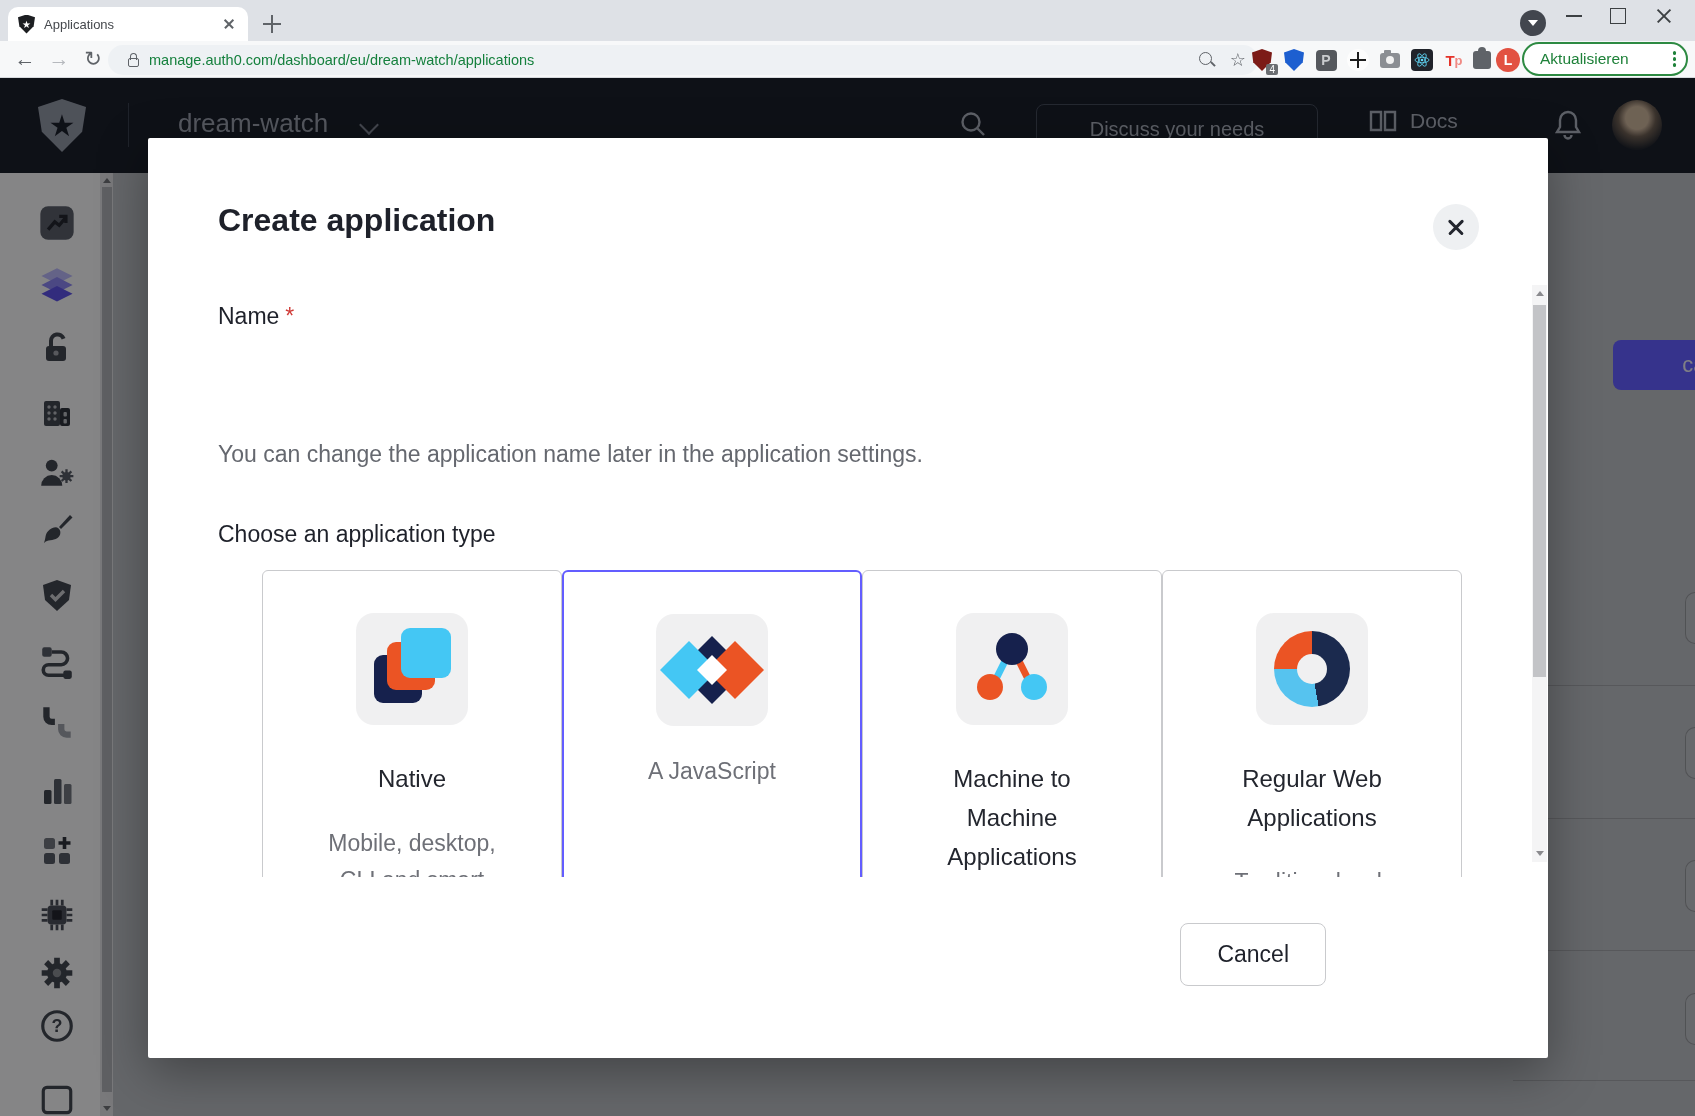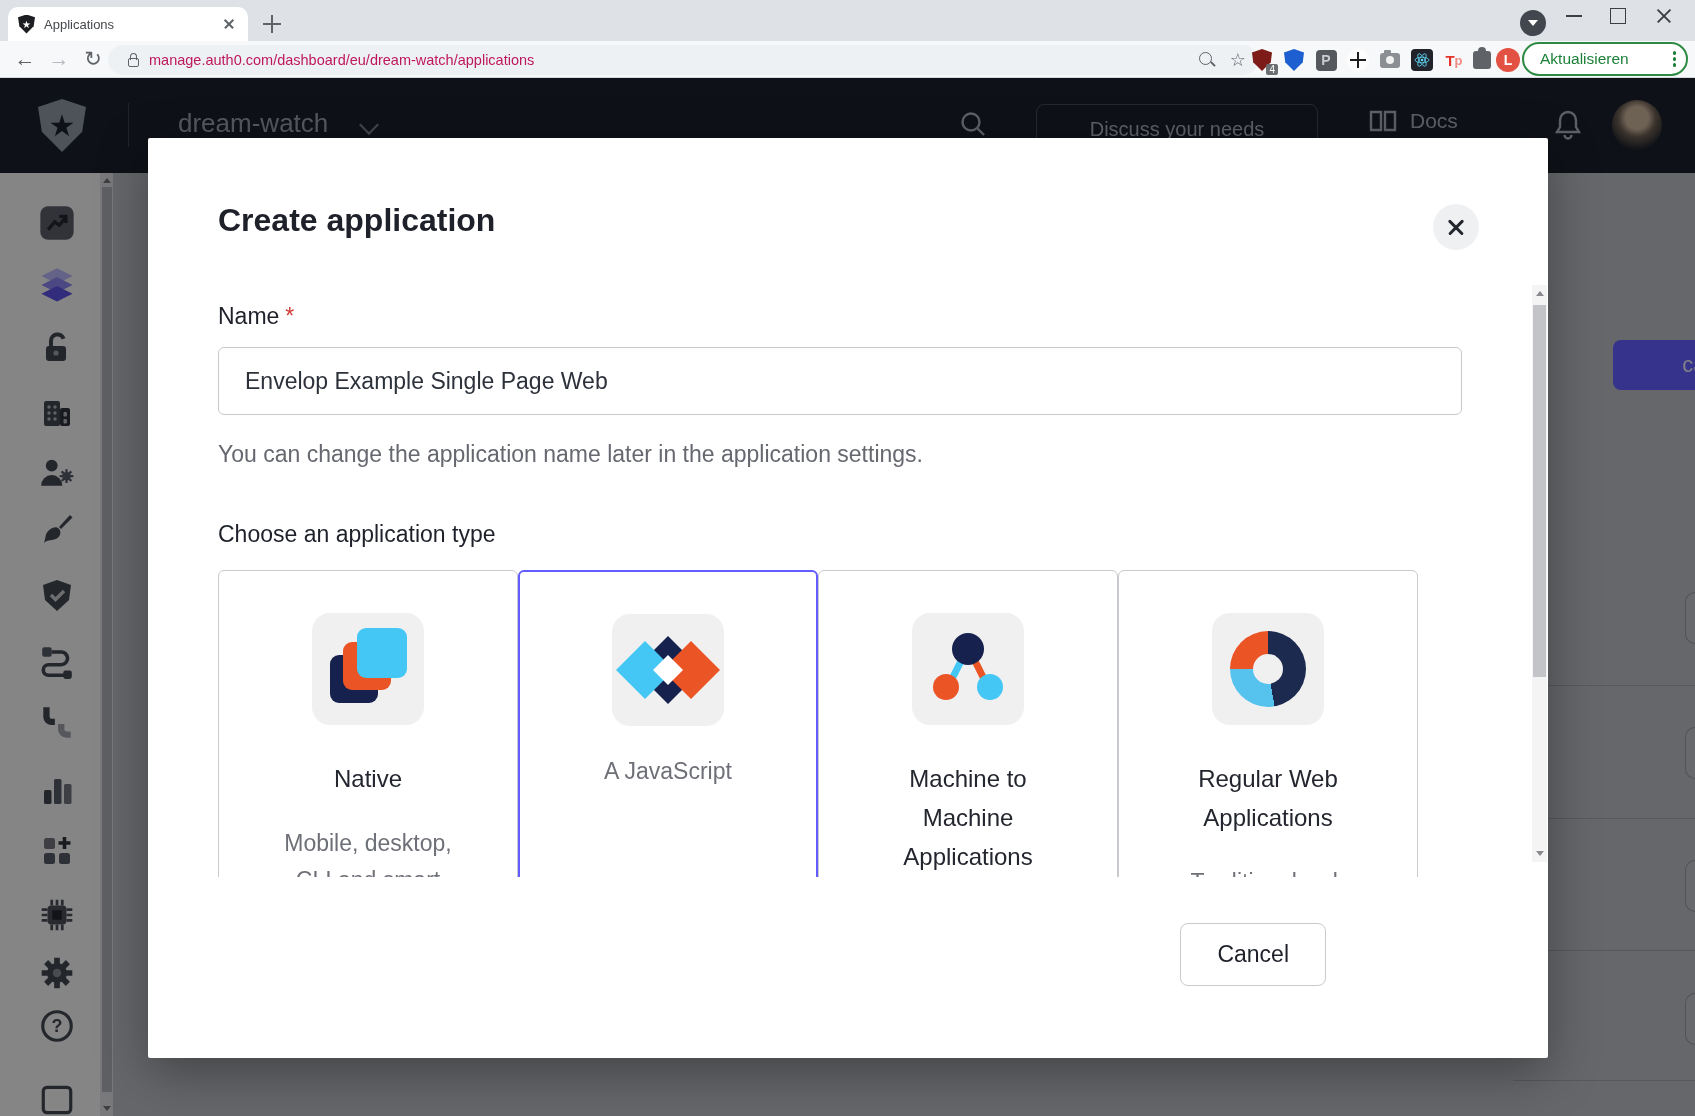"manage.auth0.com/dashboard/eu/dream-watc" .url { color: #be185d -> #15803d }
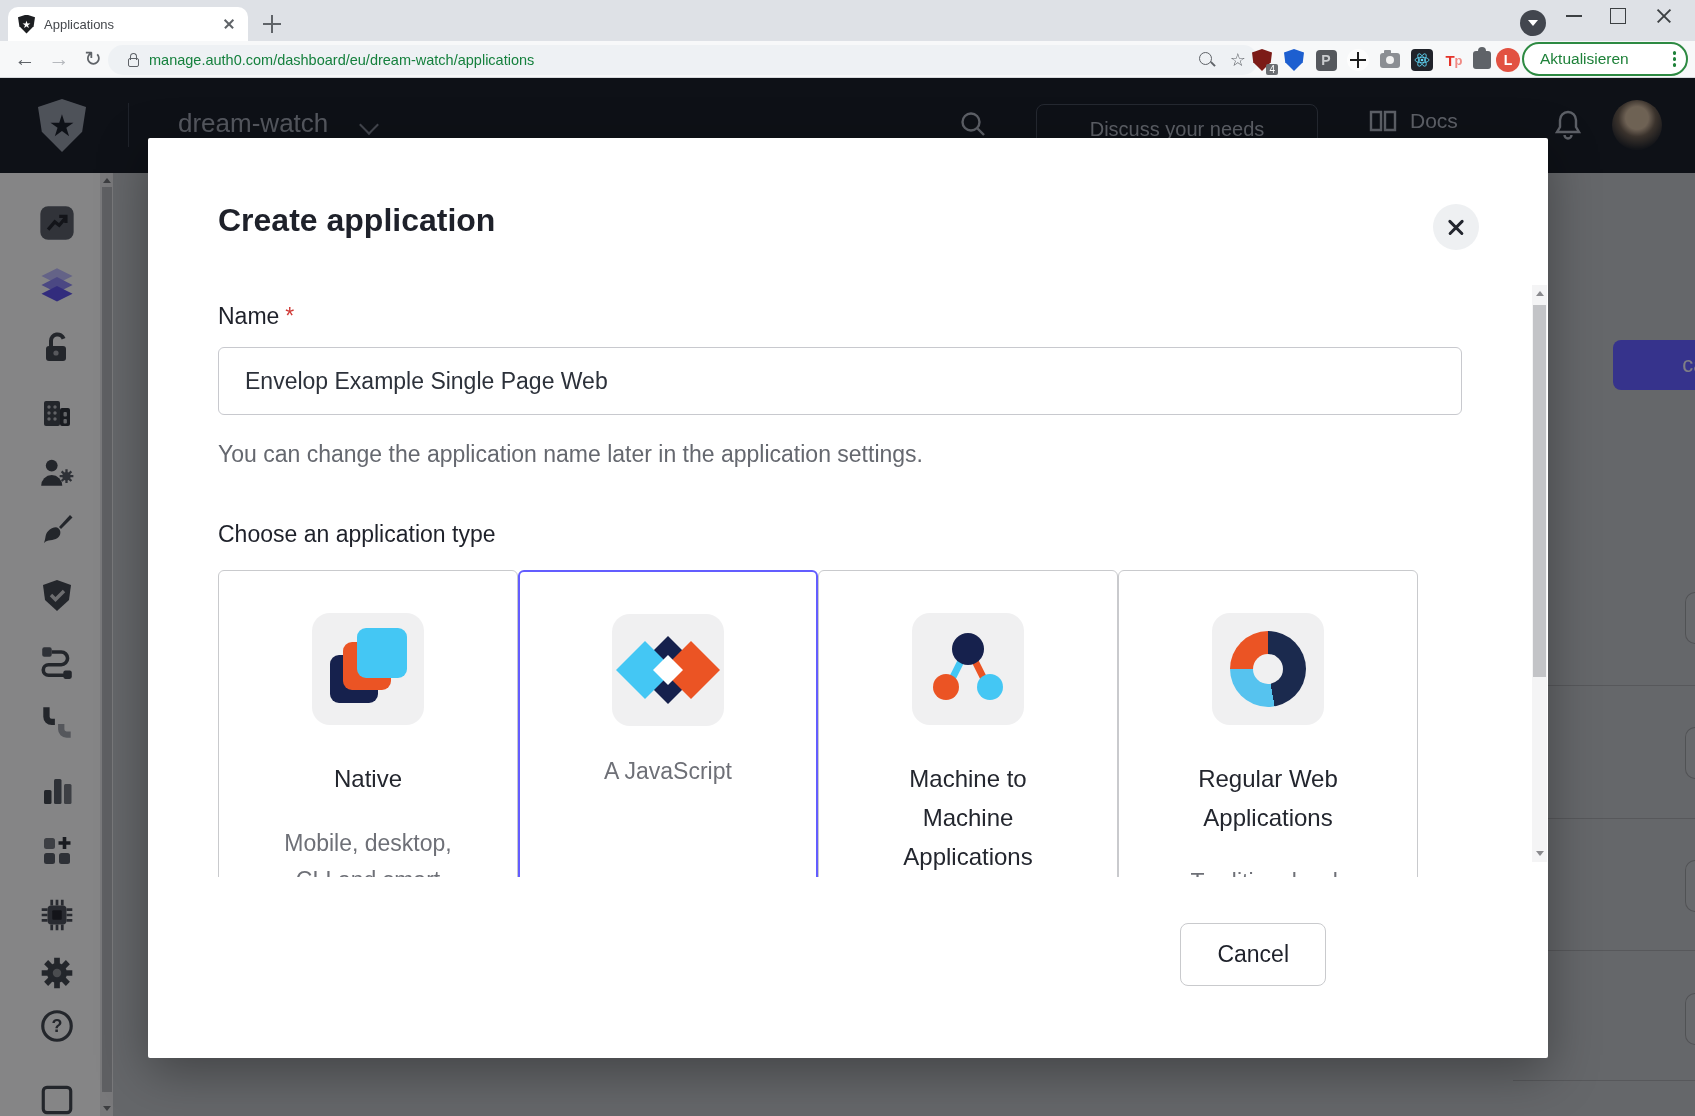"Envelop Example Single Page Web" input.name-input { html: <input> -> none }
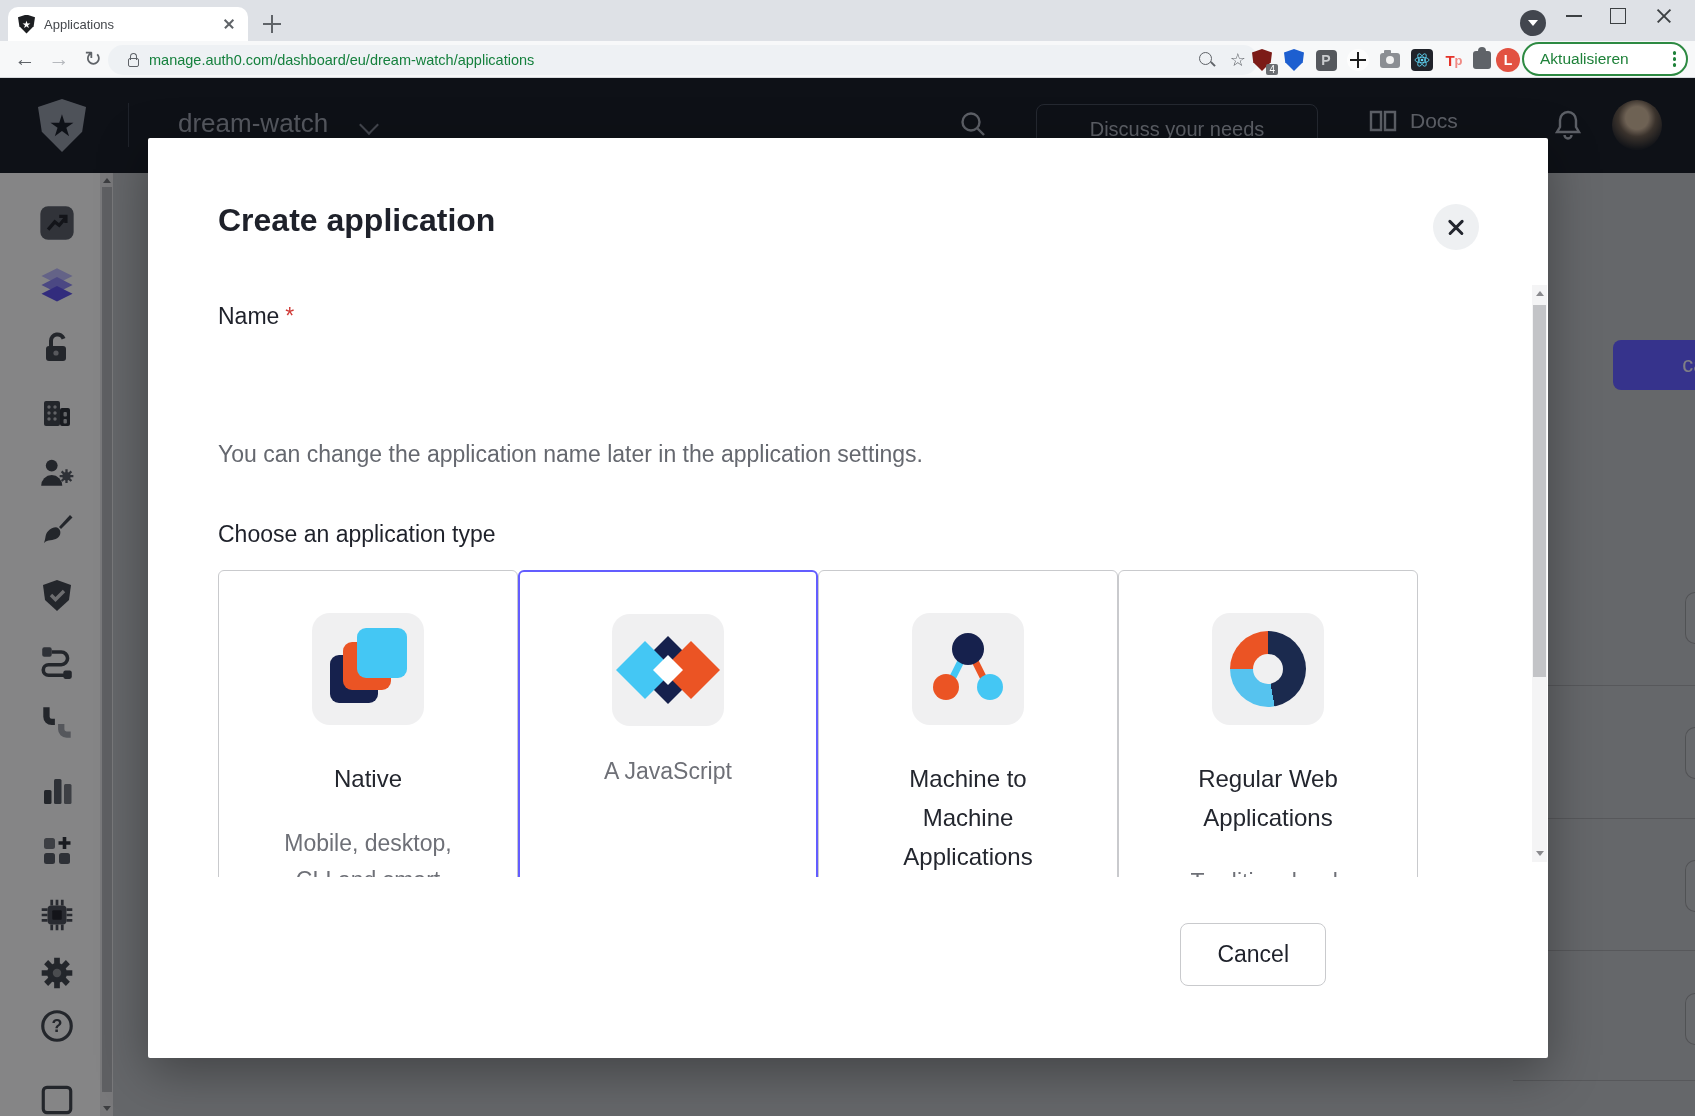"Native" .cards { justify-content: flex-start -> flex-end }
